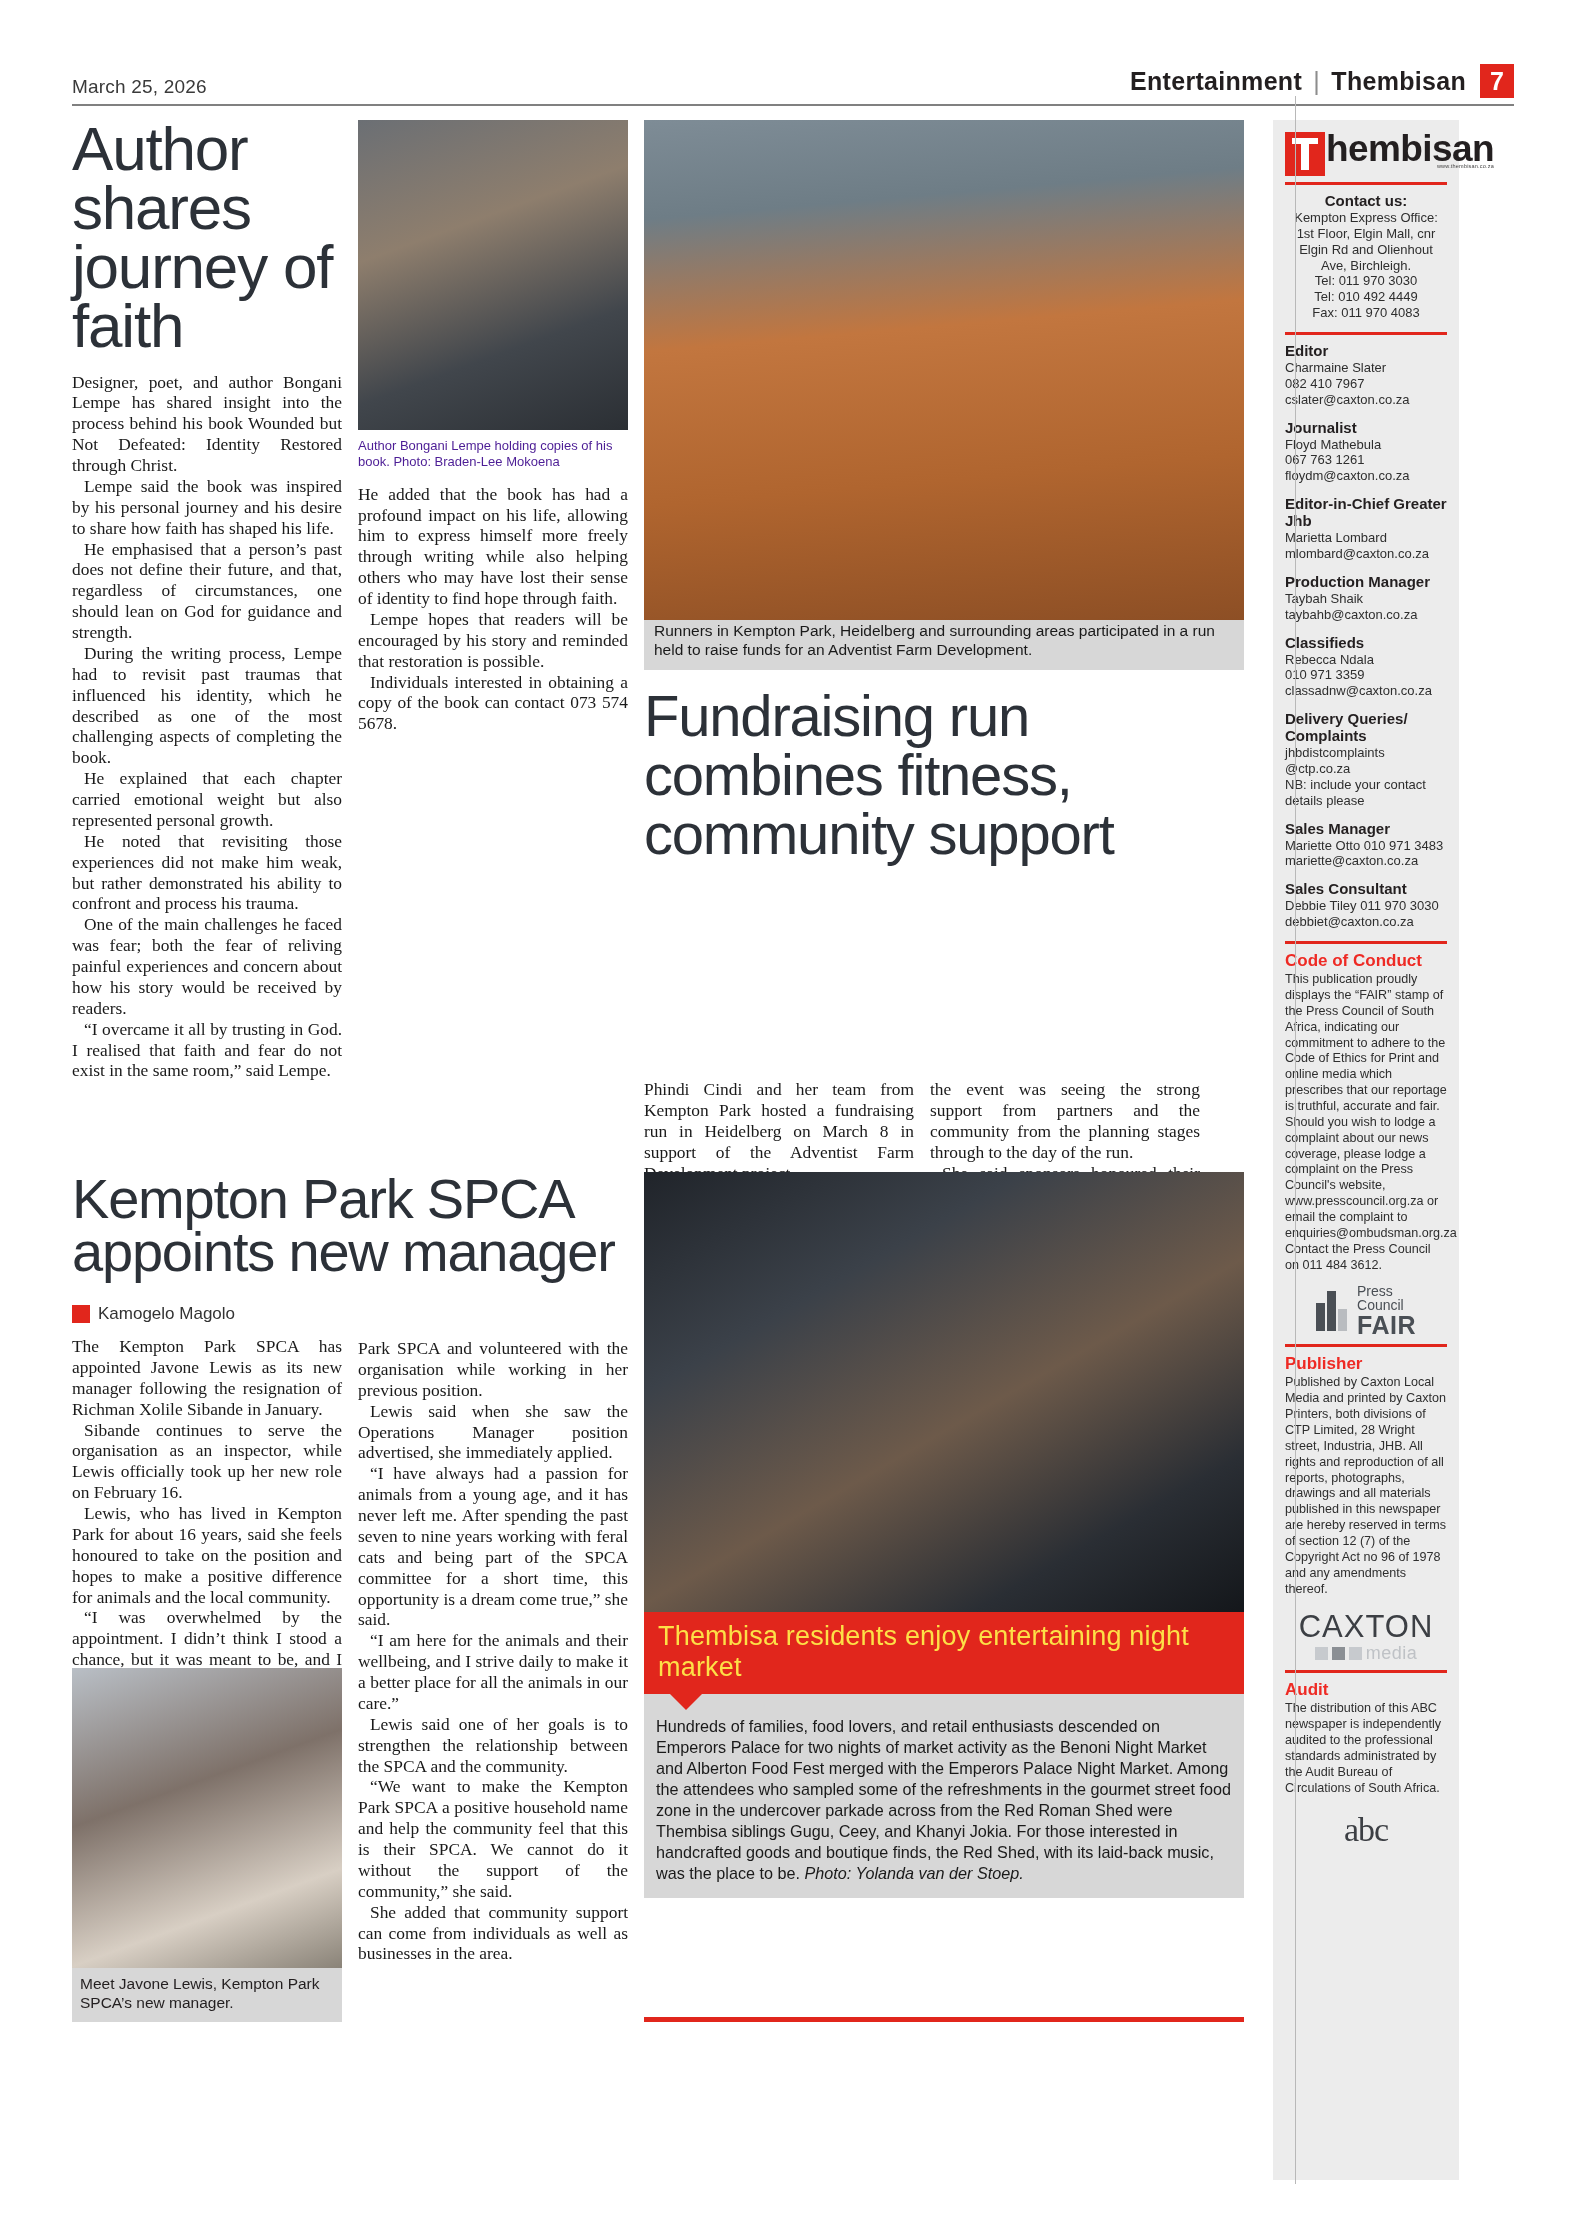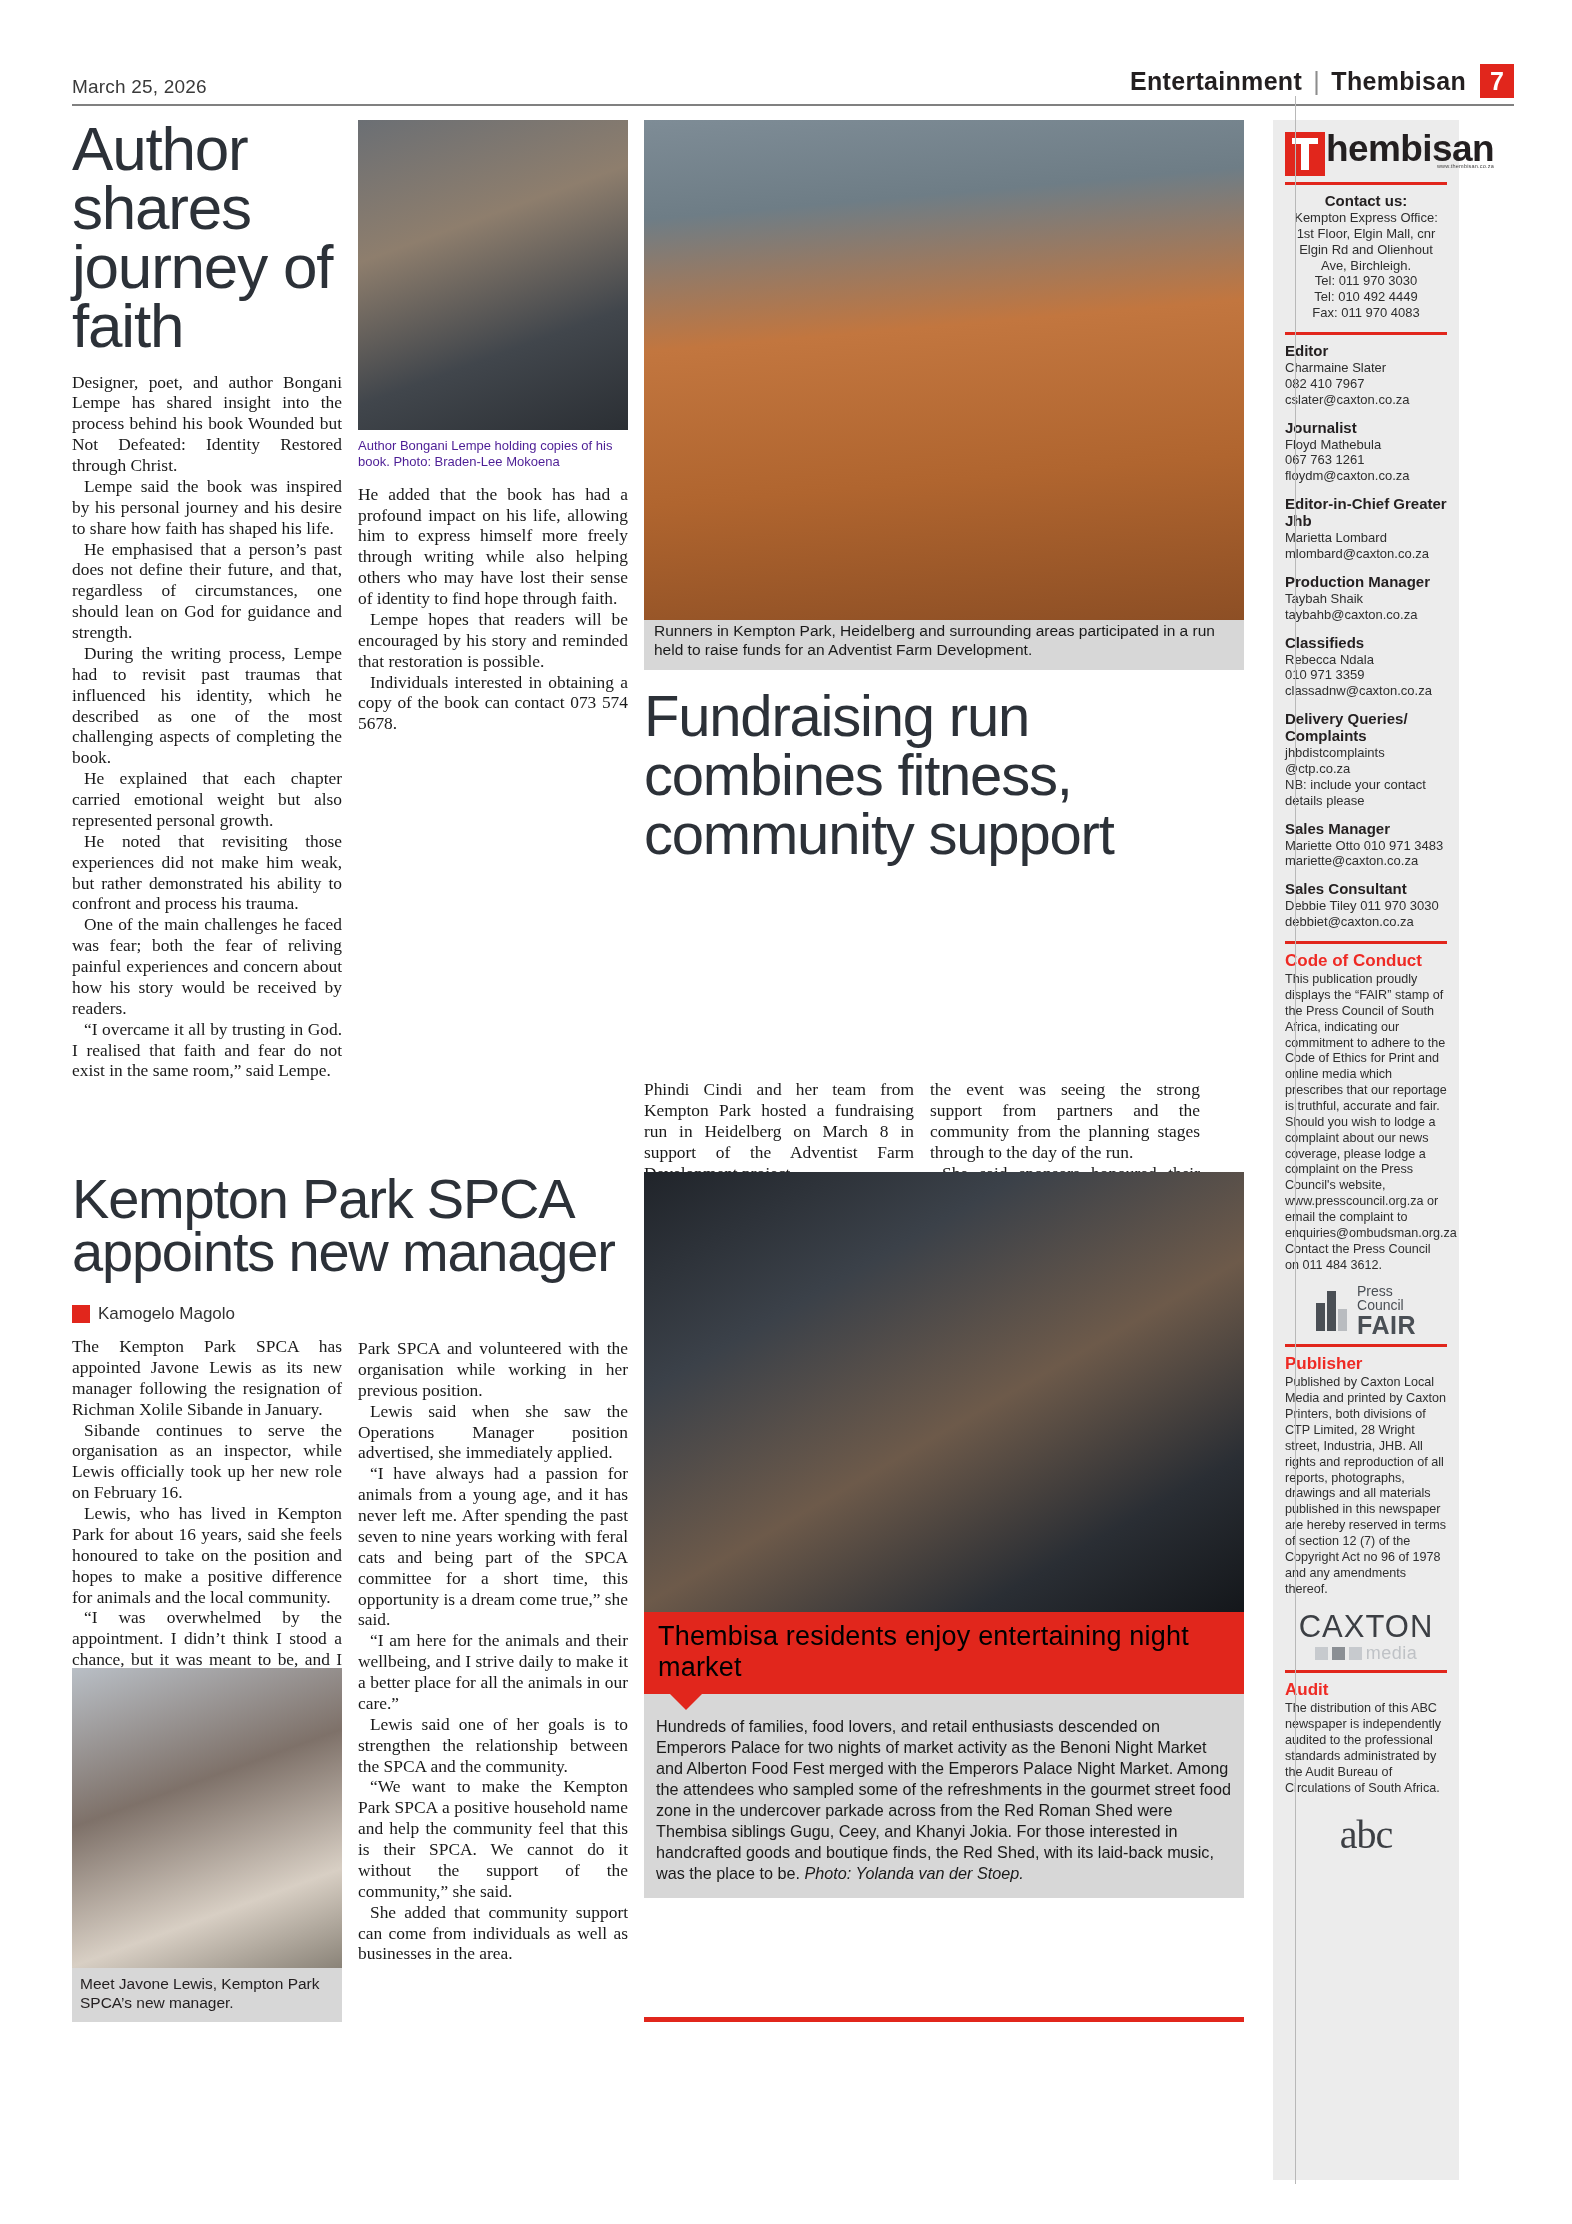"Thembisa residents enjoy entertaining" .redcap { color: #000000 -> #fde047 }
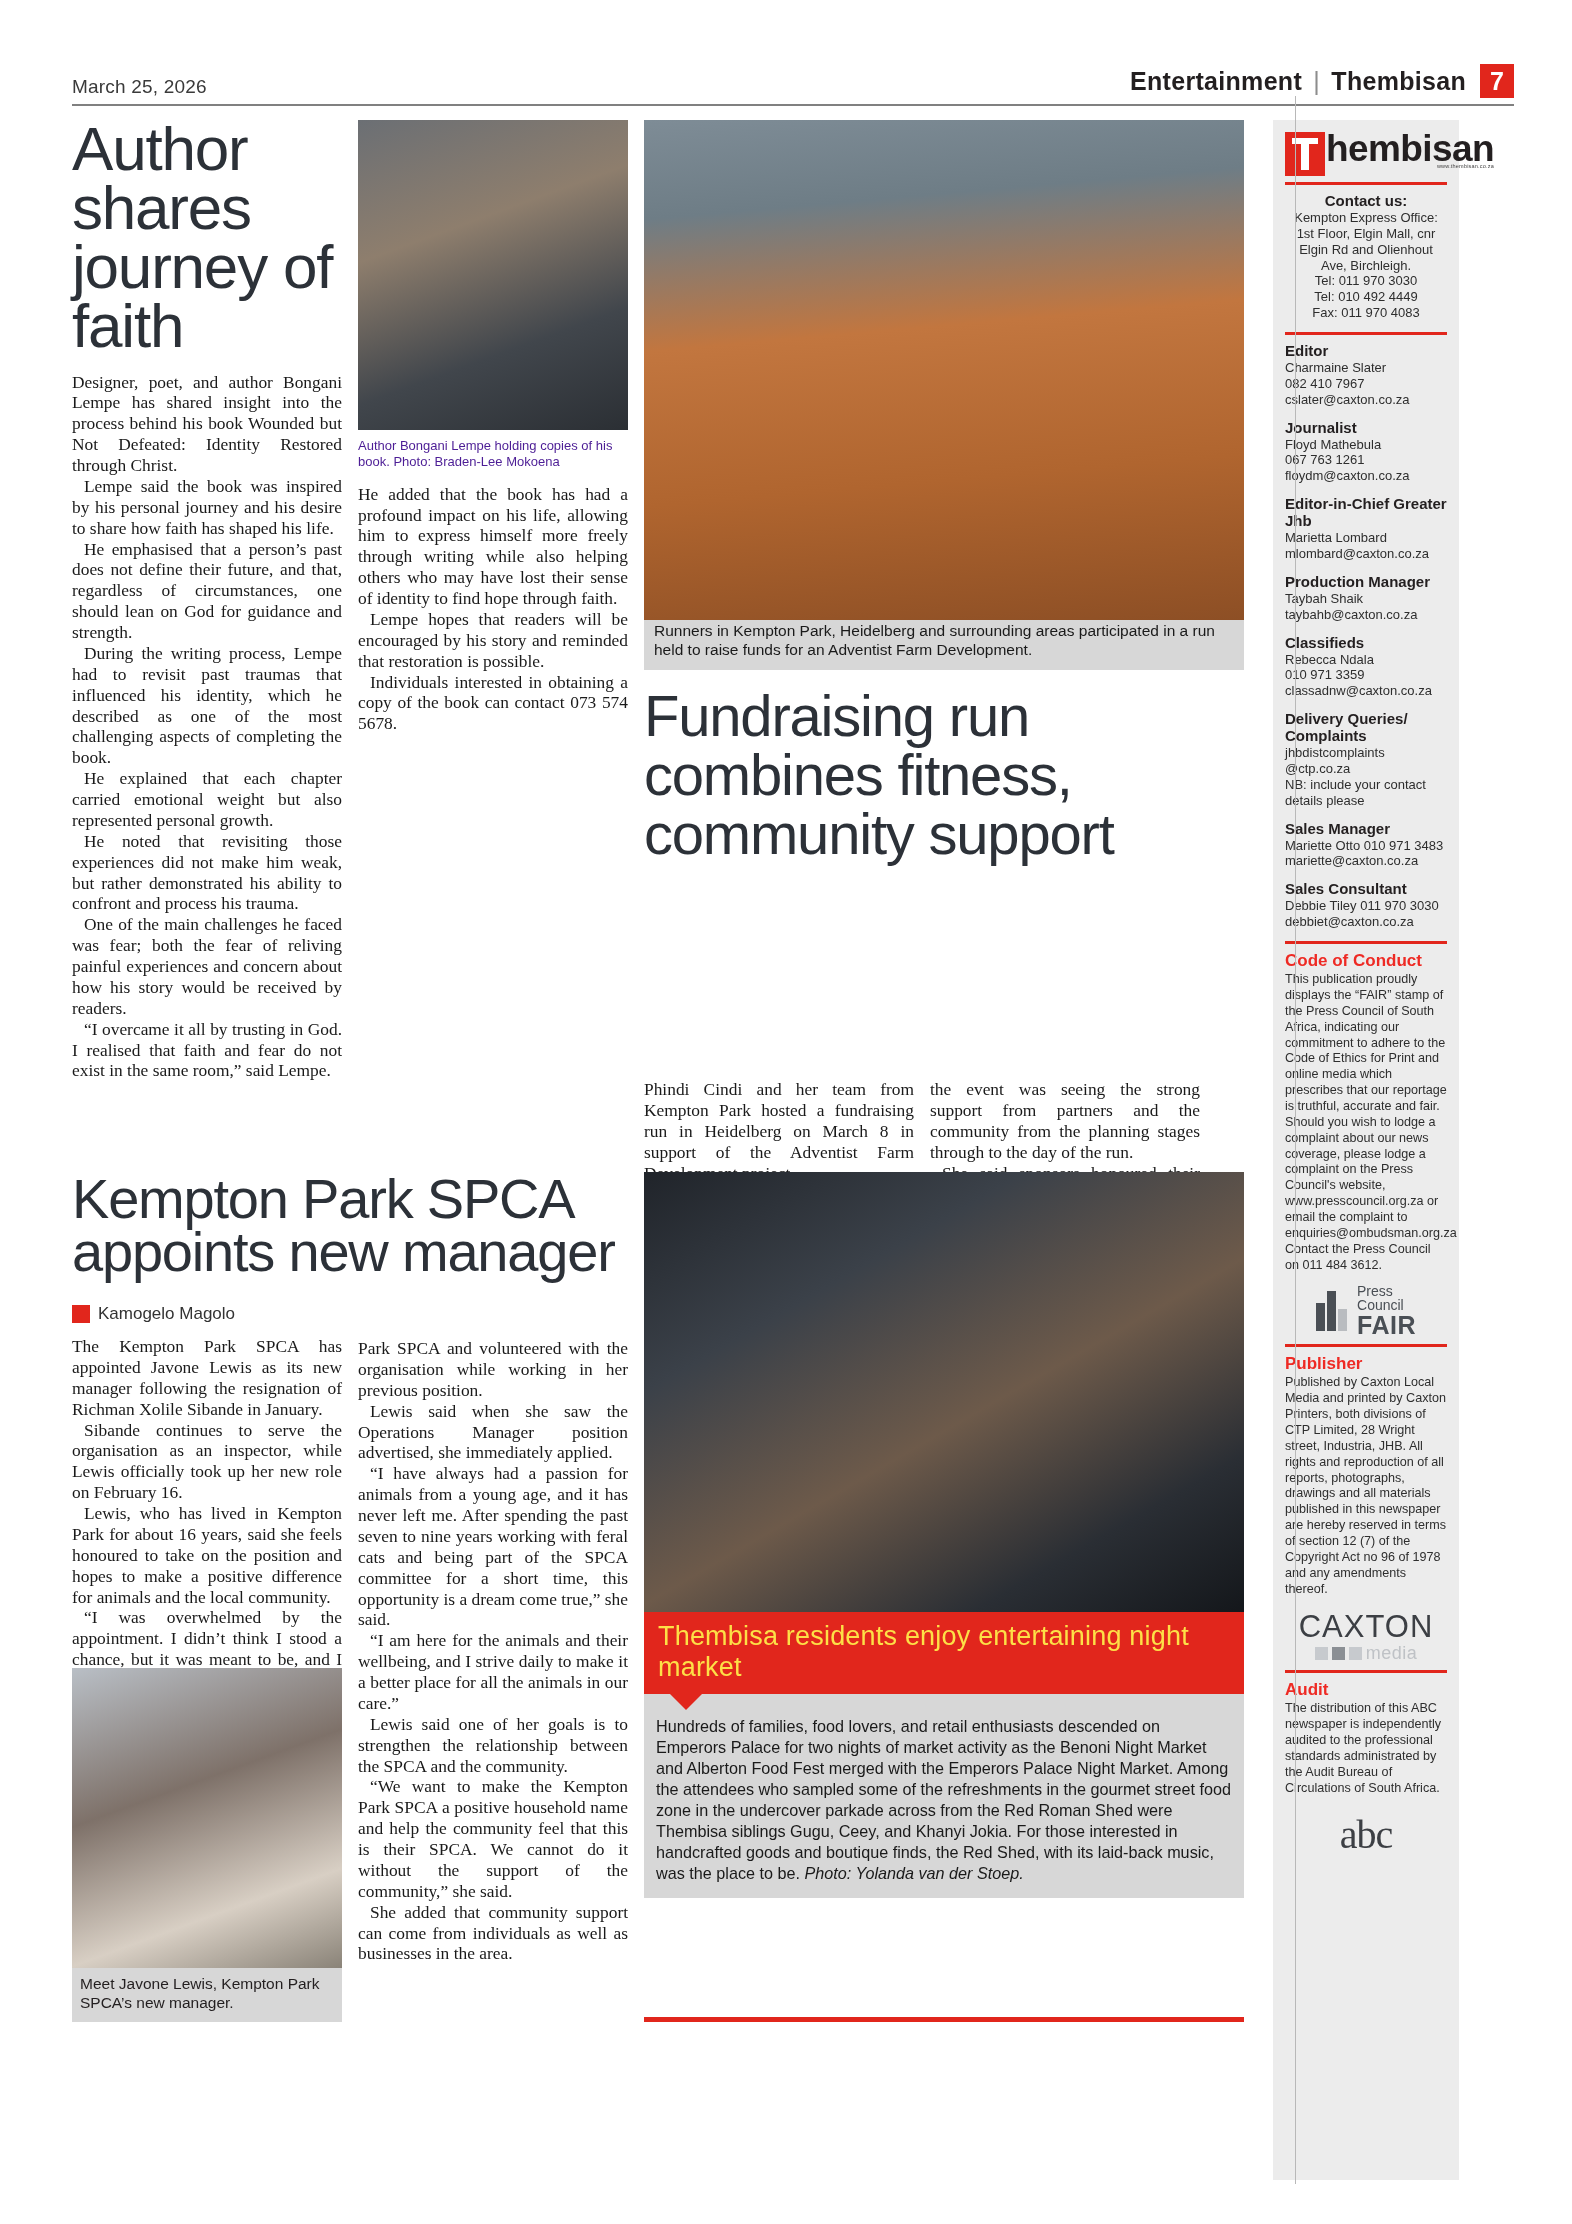"abc" .abc { font-size: 40px -> 34px }
